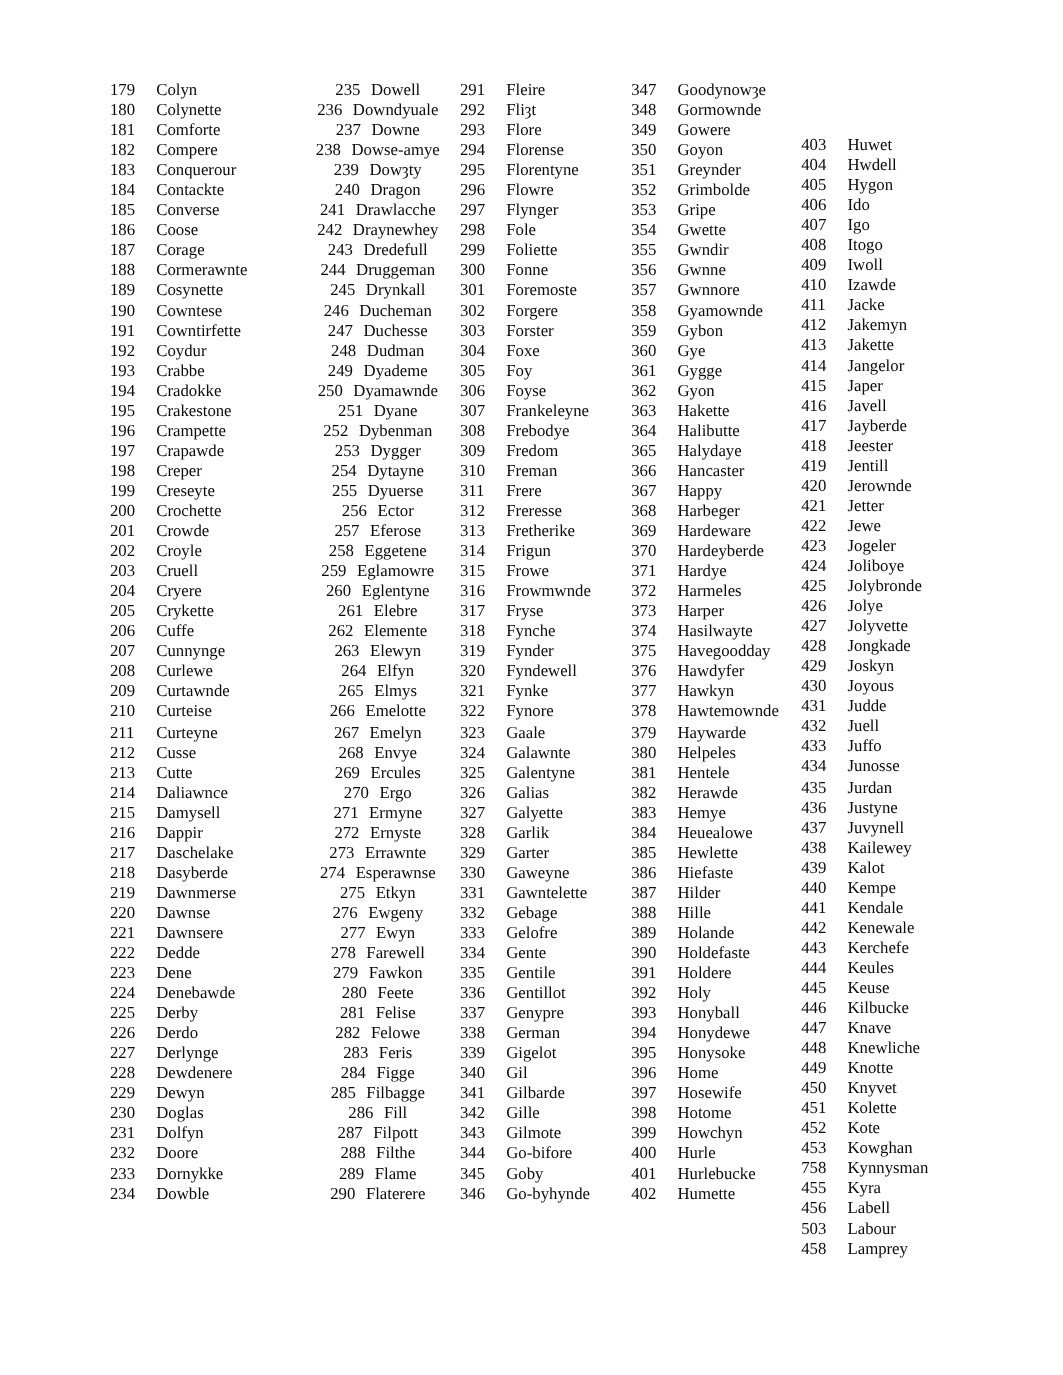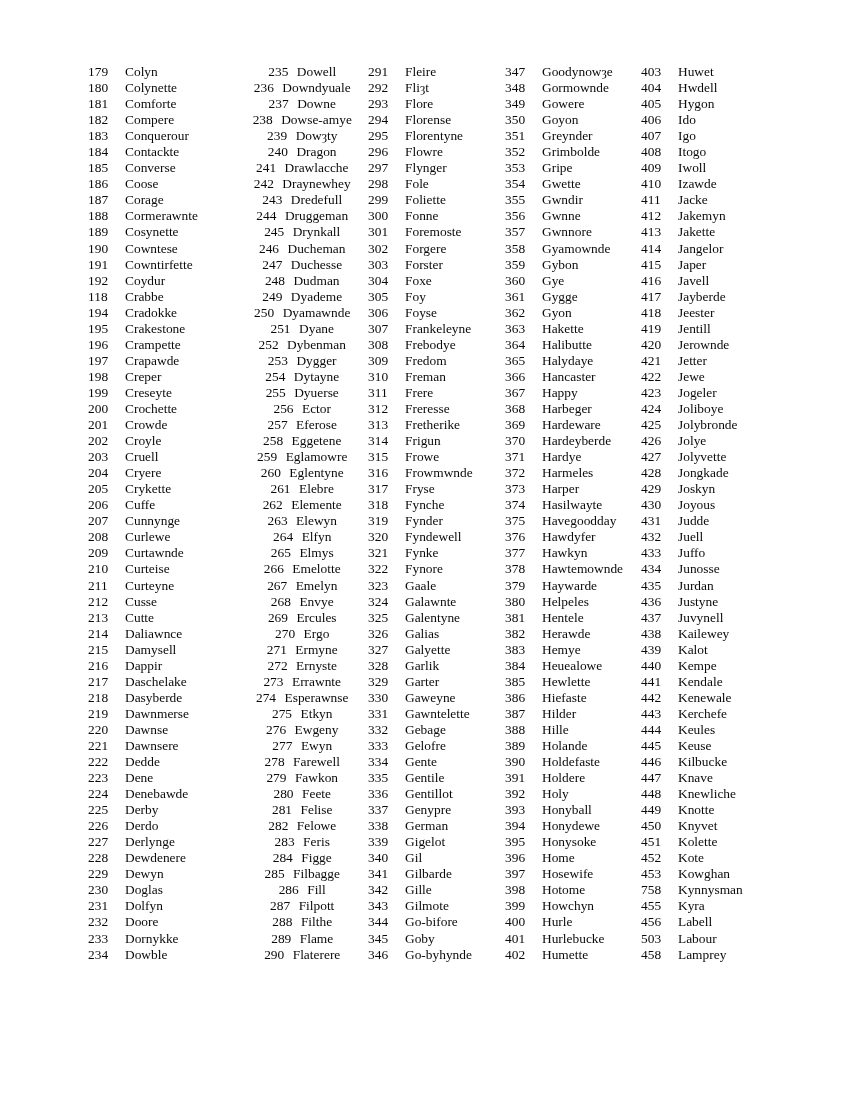"403 Huwet" .col:nth-child(5) { margin-top: none -> 44px }
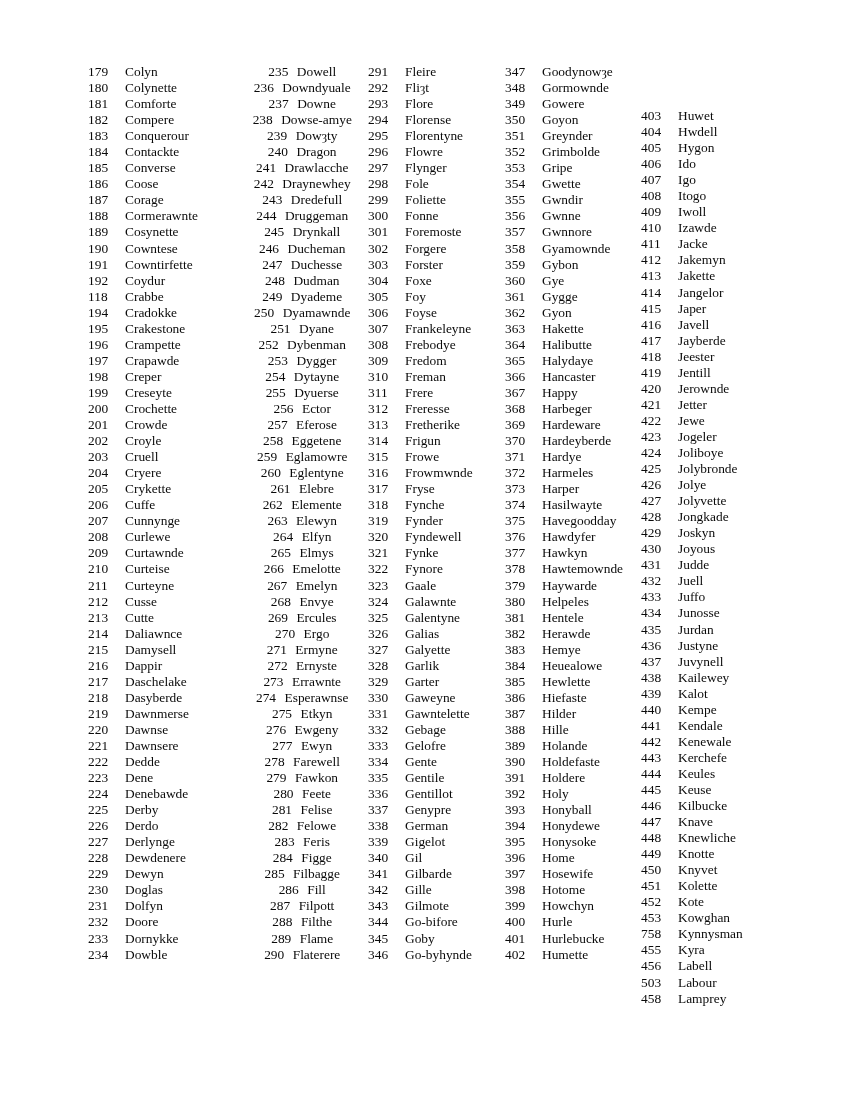"118" span.num { text: 118 -> 193 }
